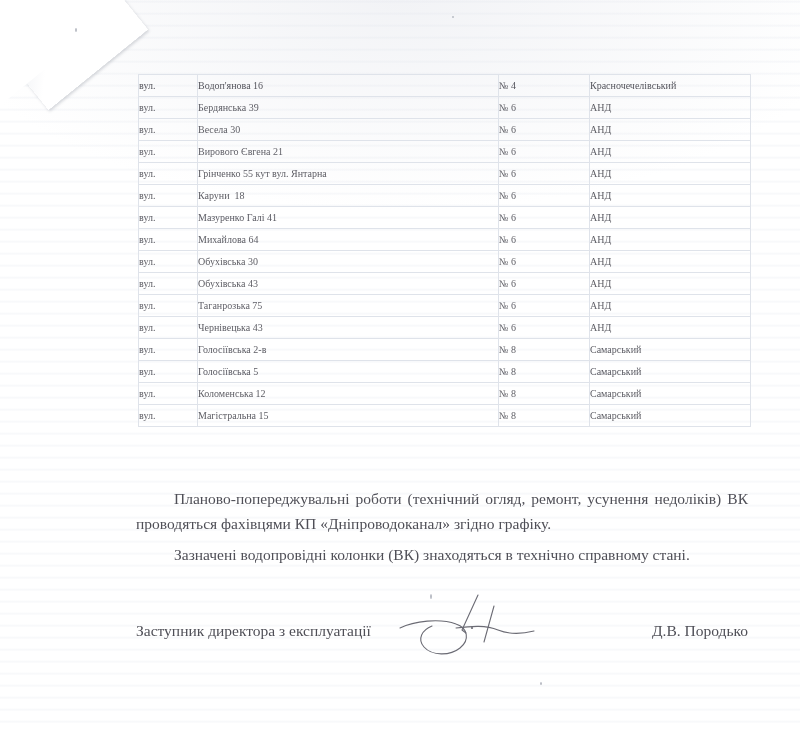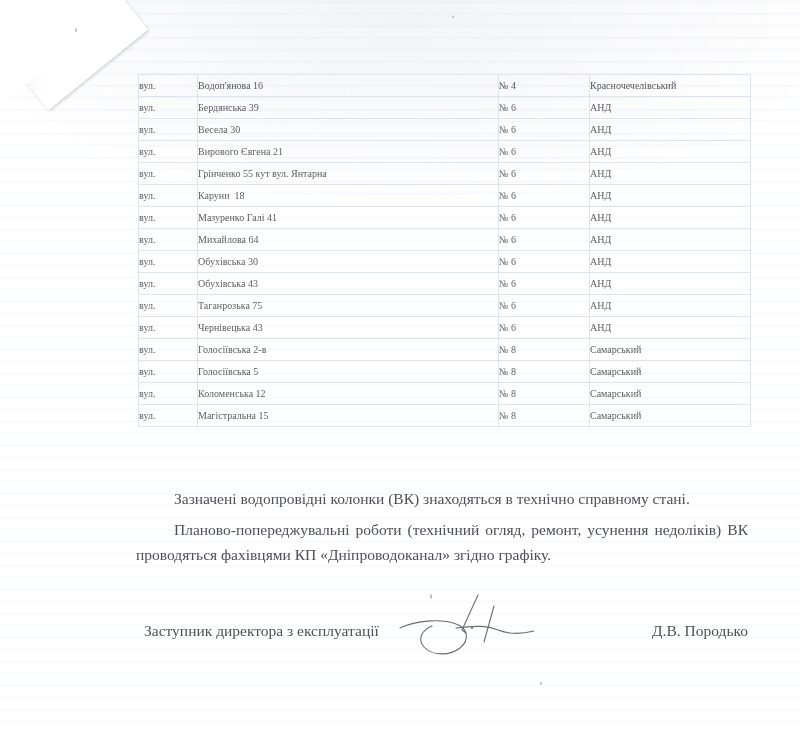"Зазначені водопровідні колонки (ВК)" p { order: before "Планово-попереджувальні роботи" -> after "Планово-попереджувальні роботи" }
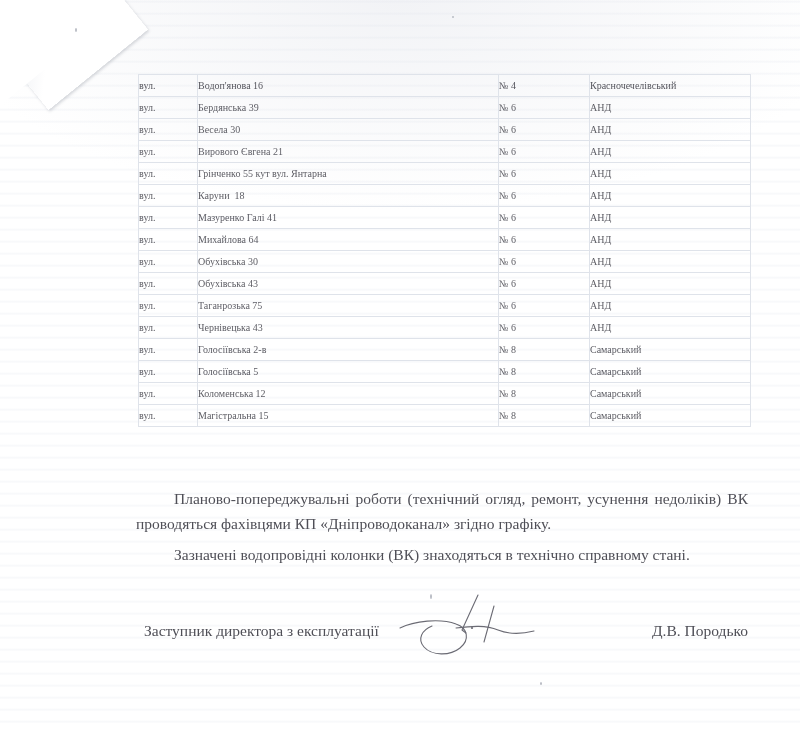"Заступник директора з експлуатації" #sign-title { left: 8px -> 0 }
